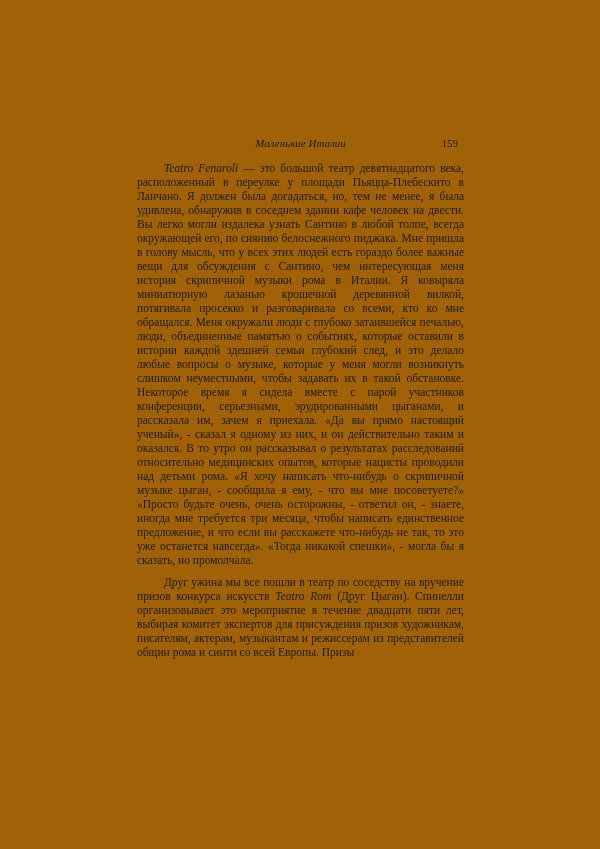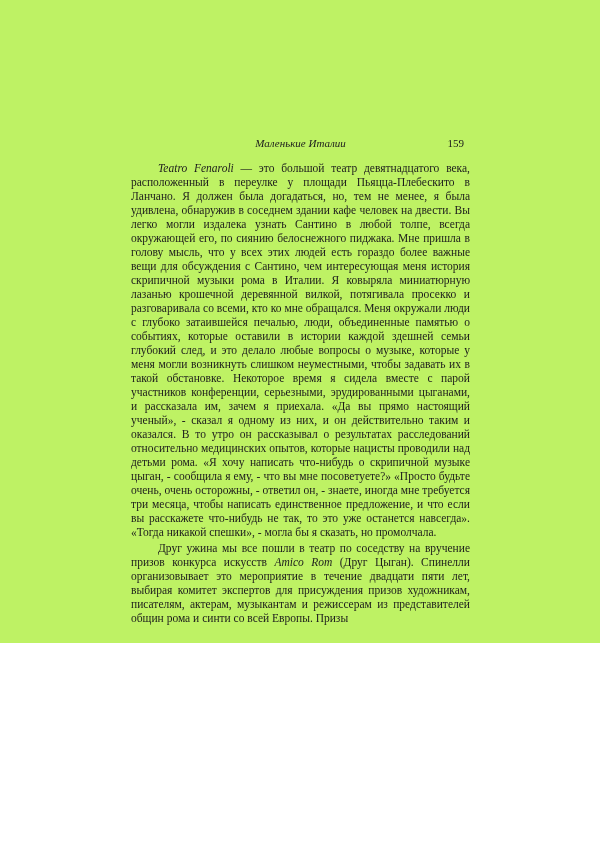"Маленькие Италии" .page { background: #bef264 -> #a16207; height: 643px -> 849px }
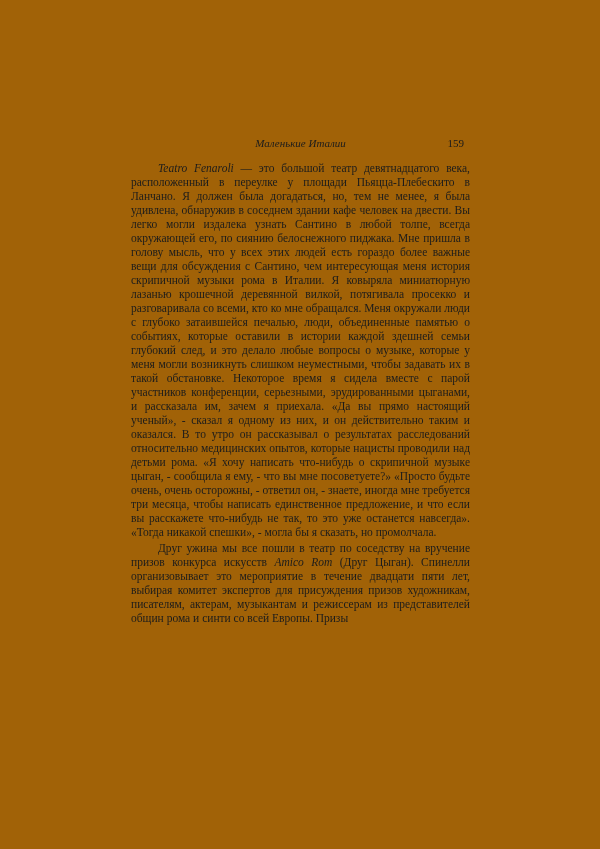"159" .page-number { right: 8px -> 14px }
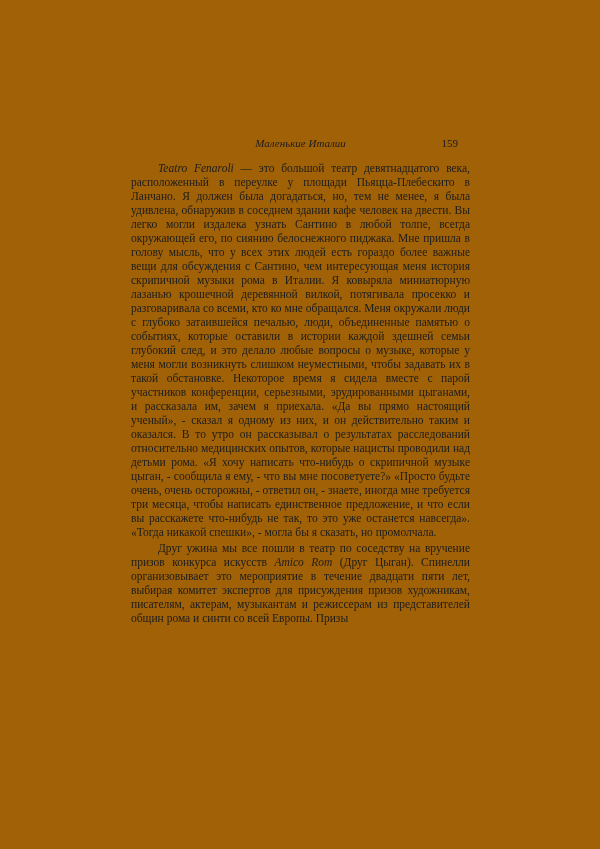"Teatro Fenaroli — это большой" .body-text p { margin: 2px -> 8px }
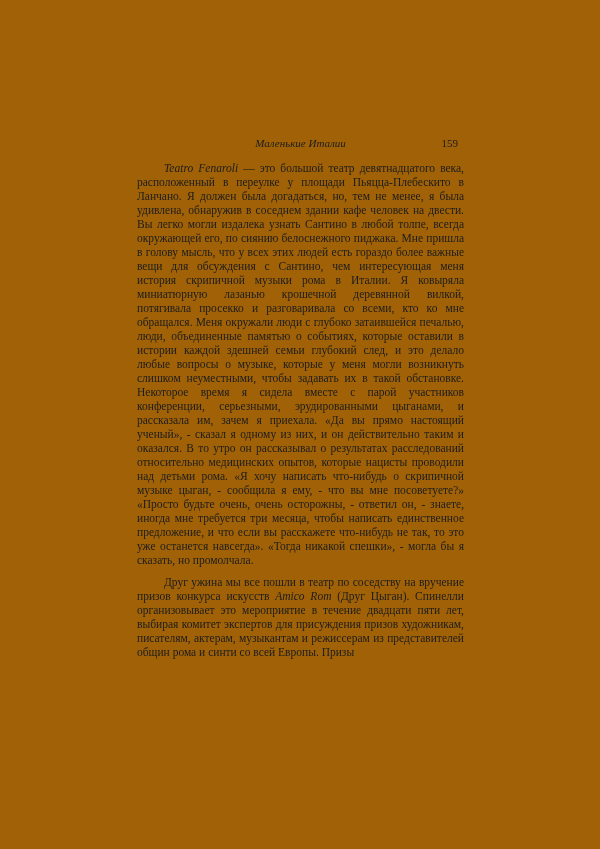"Amico Rom" i.ital { text: Amico -> Teatro }
